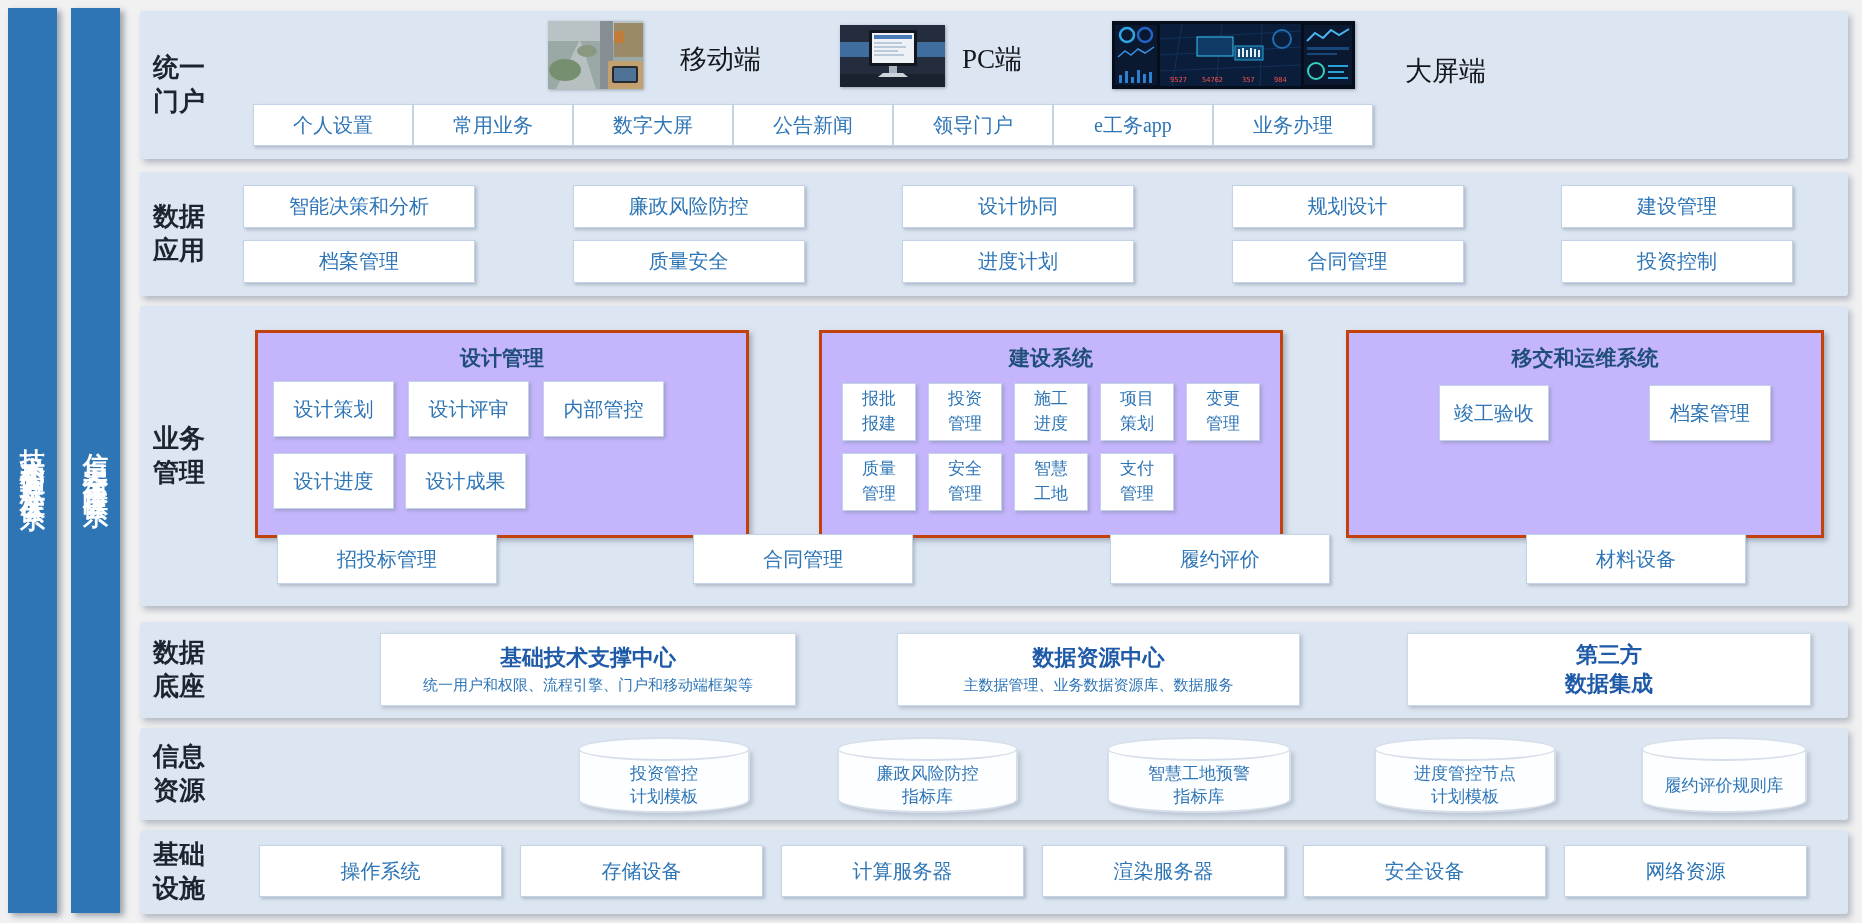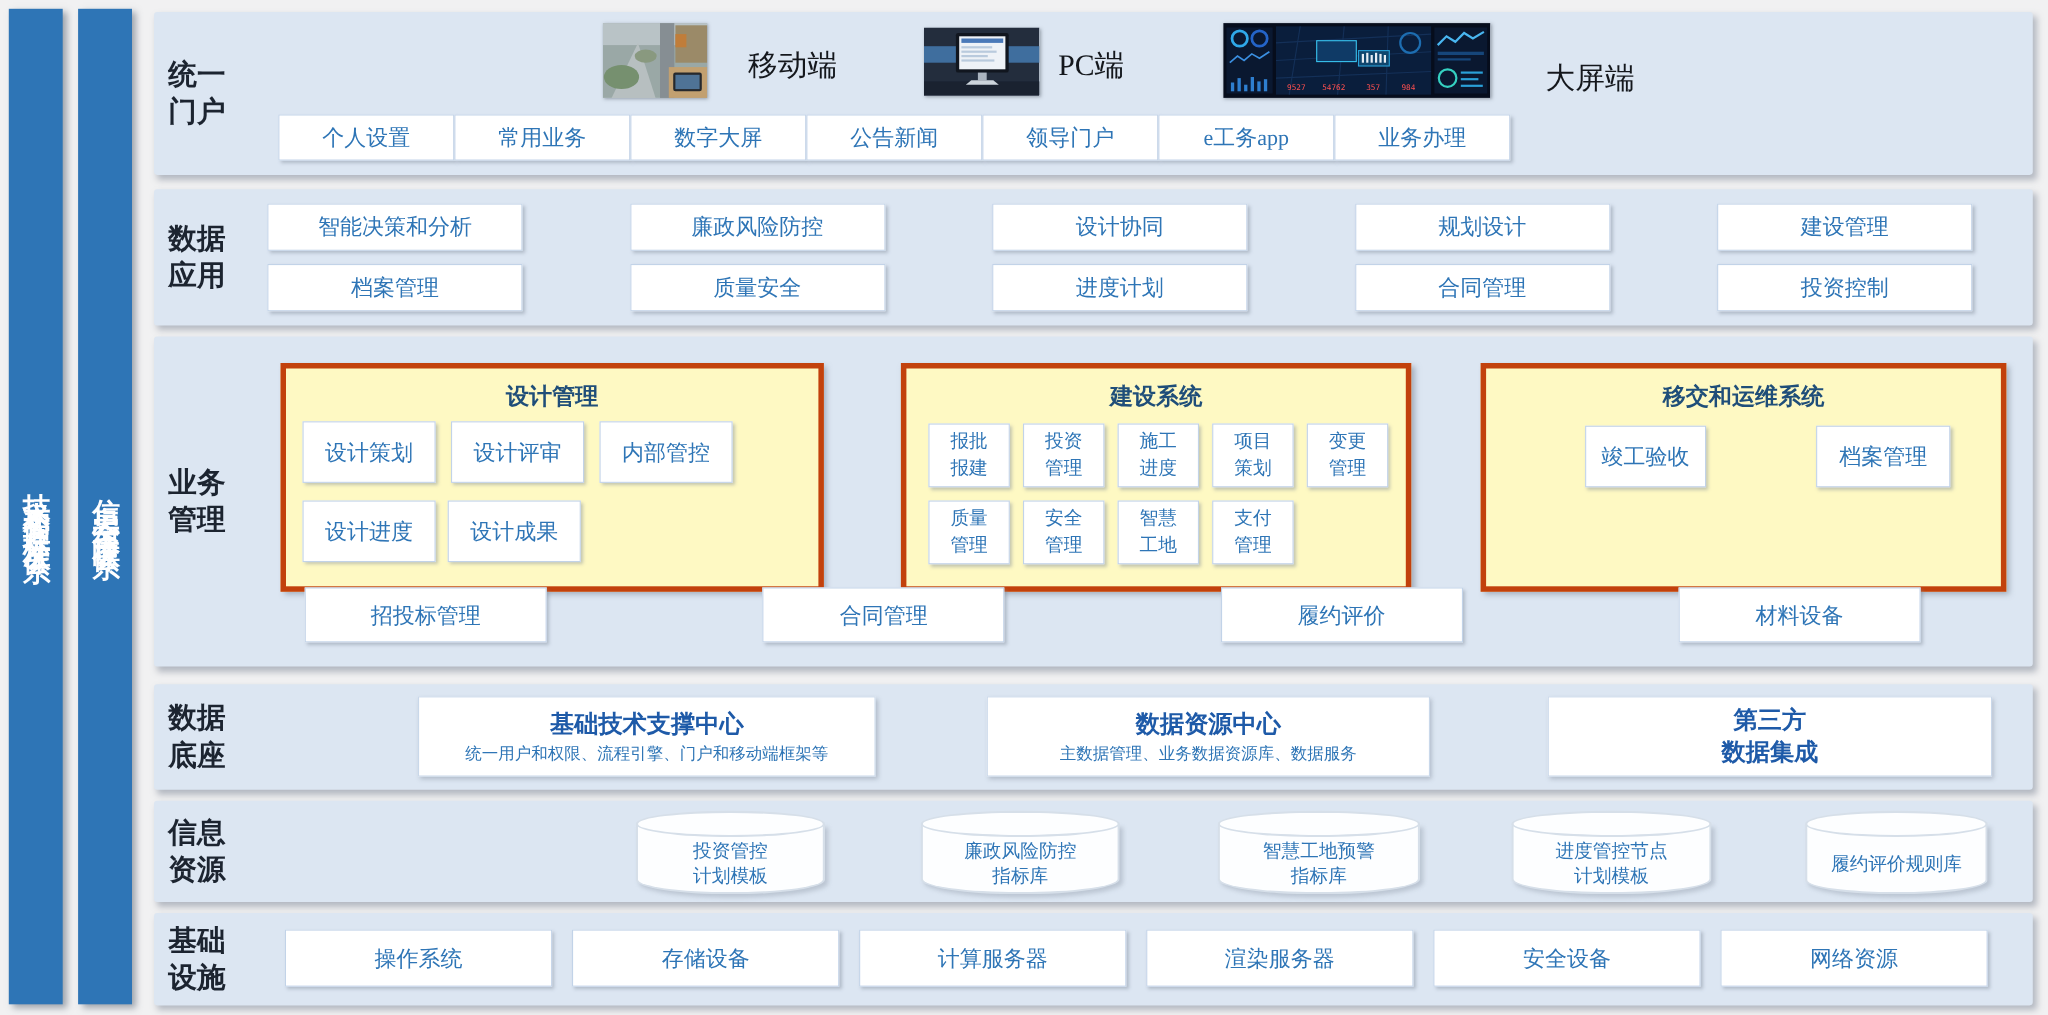"设计管理" .group-box { background: #fef9c3 -> #c4b5fd; border: 5px solid #c2410c -> 3px solid #c2410c }
